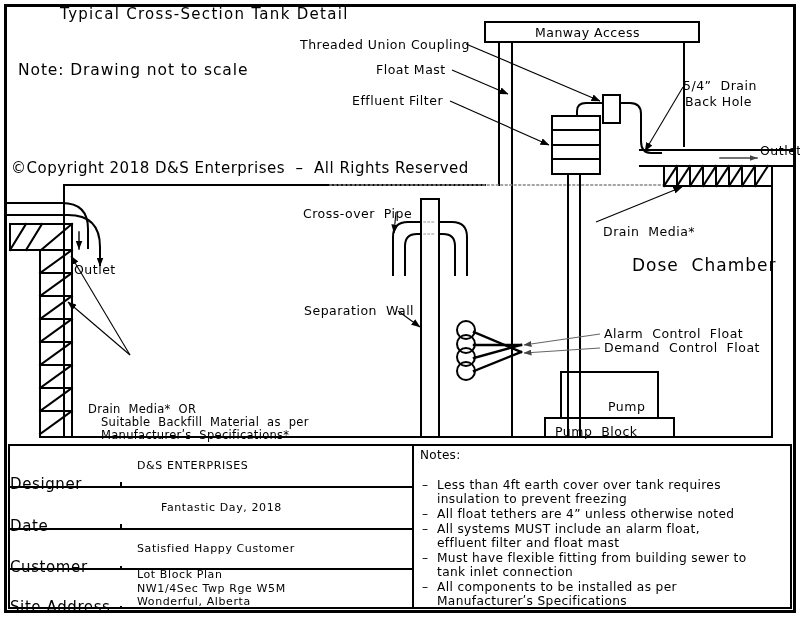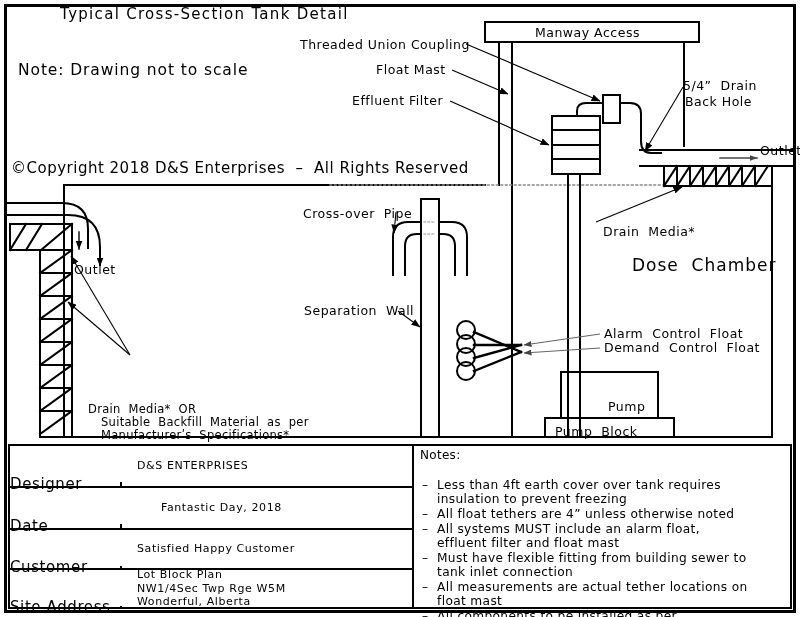"All measurements are actual tether" li { html: <li>All measurements are actual tether locations on float mast</li> -> none }
